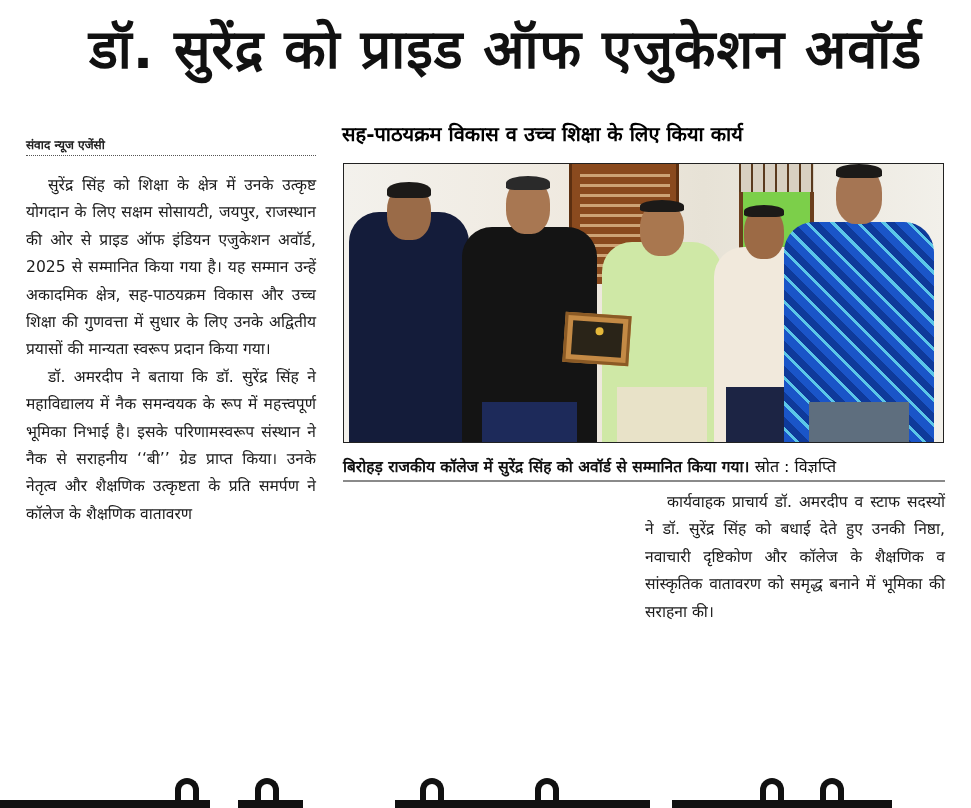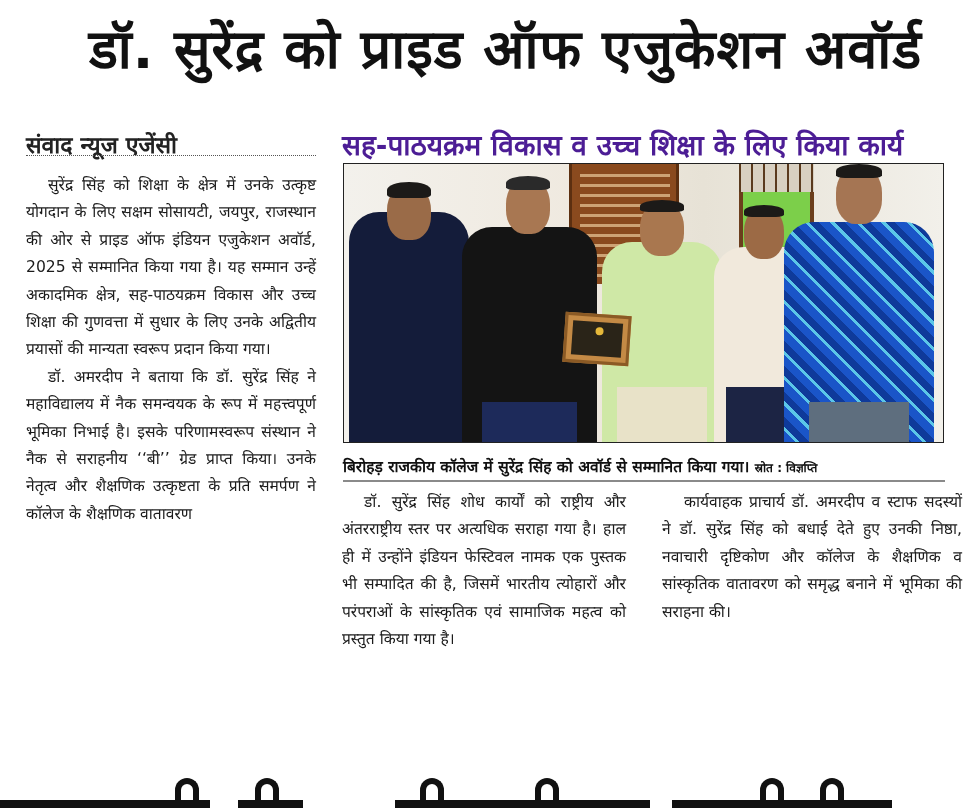"संवाद न्यूज एजेंसी" .byline { font-size: 23px -> 12px; top: 128px -> 136px }
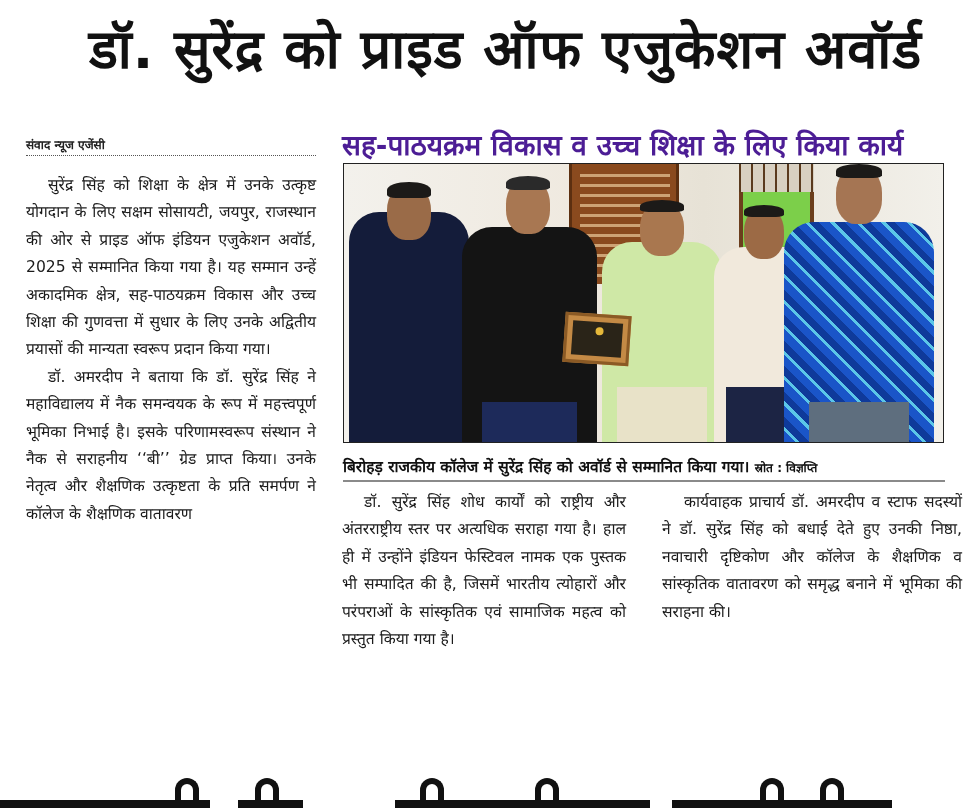"सह-पाठयक्रम विकास व उच्च शिक्षा" .subhead { color: #4c1d95 -> #000000; font-size: 28px -> 20px; top: 124px -> 112px }
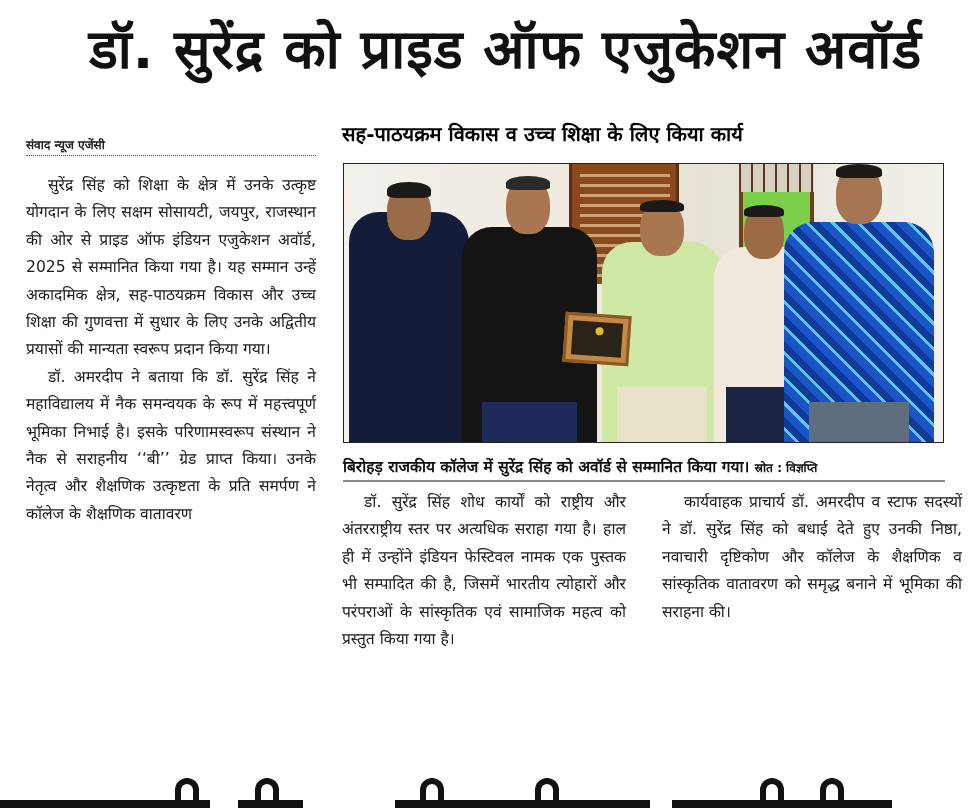"स्रोत : विज्ञप्ति" .caption .source { font-size: 12px -> 16px; font-weight: bold -> normal }
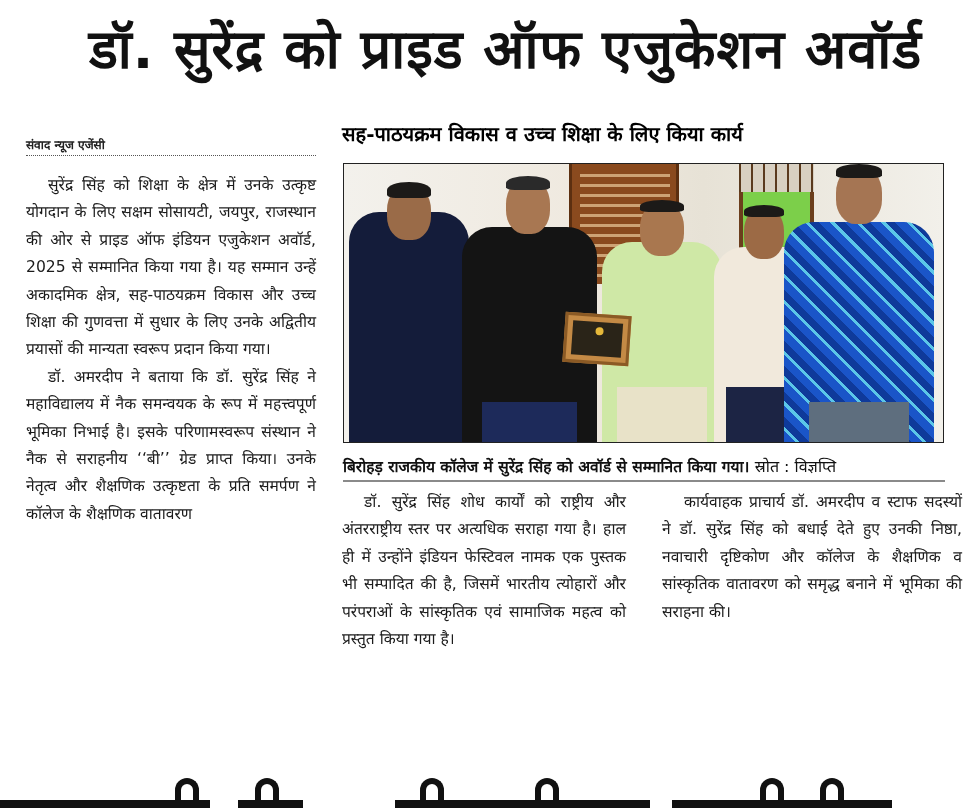"डॉ. सुरेंद्र सिंह शोध कार्यों" p.indent { html: <p>डॉ. सुरेंद्र सिंह शोध कार्यों को राष्ट्रीय और अंतरराष्ट्रीय स्तर पर अत्यधिक सराहा गया है। हाल ही में उन्होंने इंडियन फेस्टिवल नामक एक पुस्तक भी सम्पादित की है, जिसमें भारतीय त्योहारों और परंपराओं के सांस्कृतिक एवं सामाजिक महत्व को प्रस्तुत किया गया है।</p> -> none }
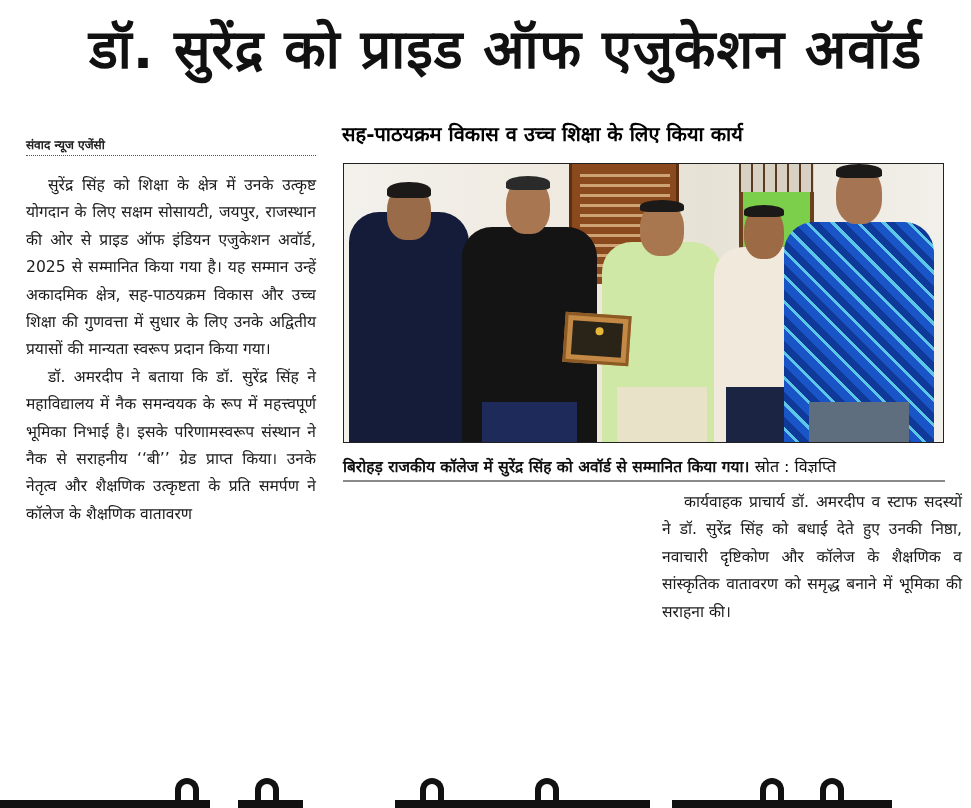"कार्यवाहक प्राचार्य डॉ. अमरदीप व" .col-right { margin-left: 17px -> none }
